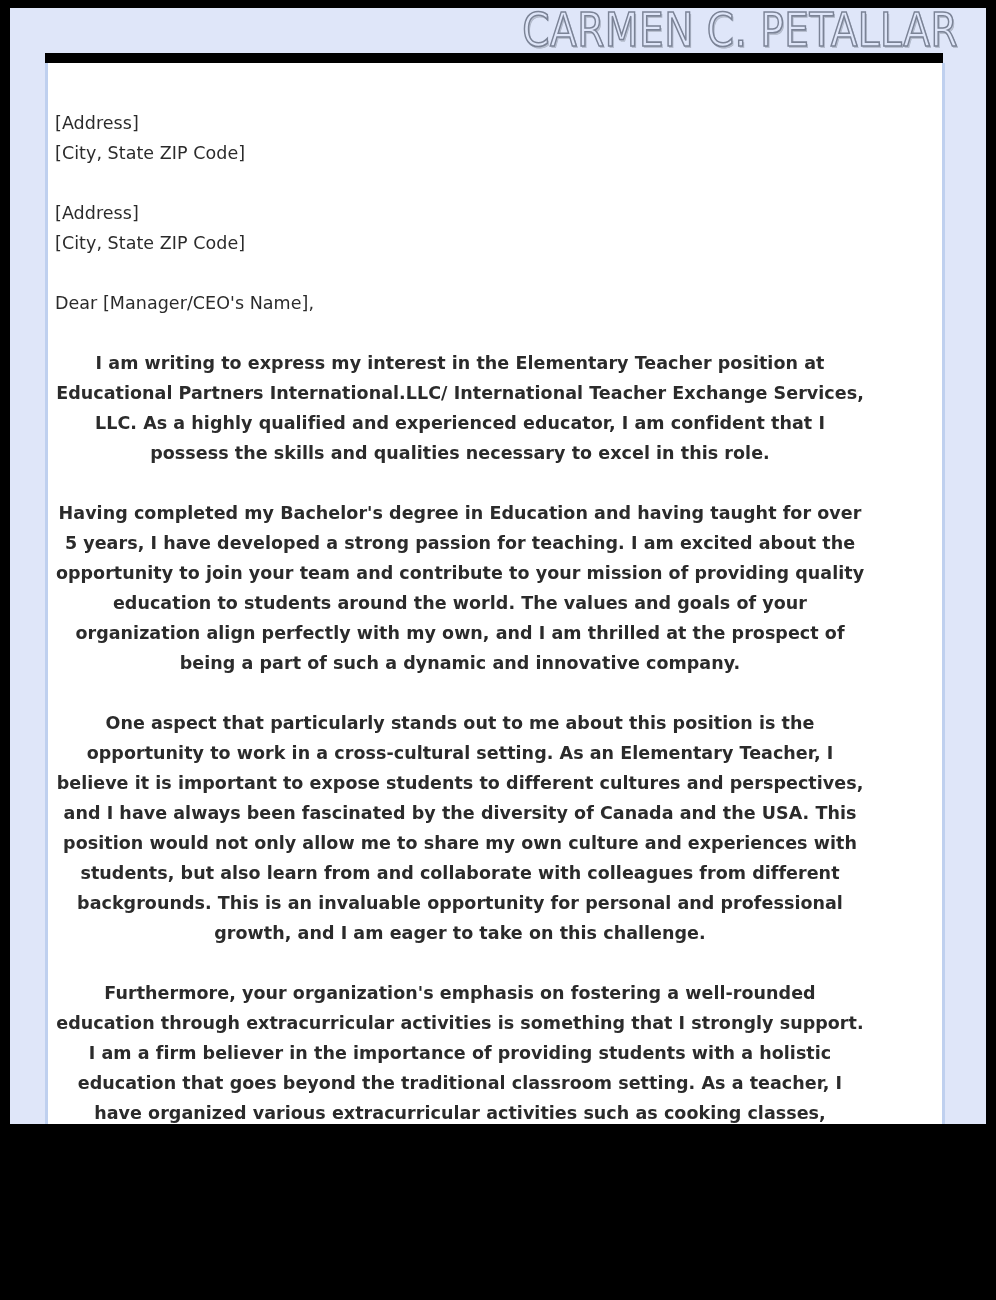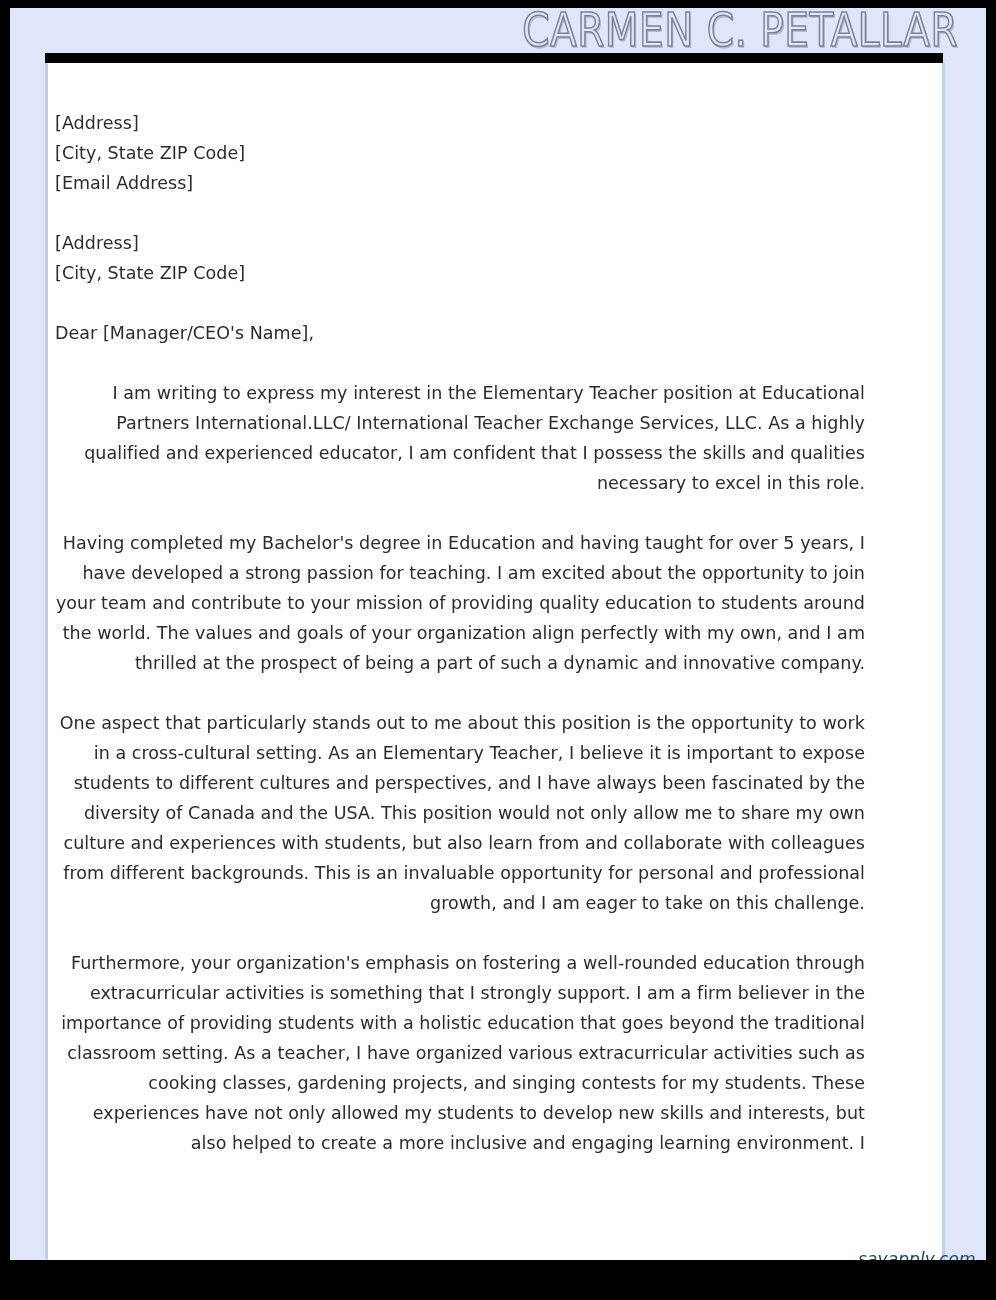"CARMEN C. PETALLAR" #doc-frame { height: 1260px -> 1124px }
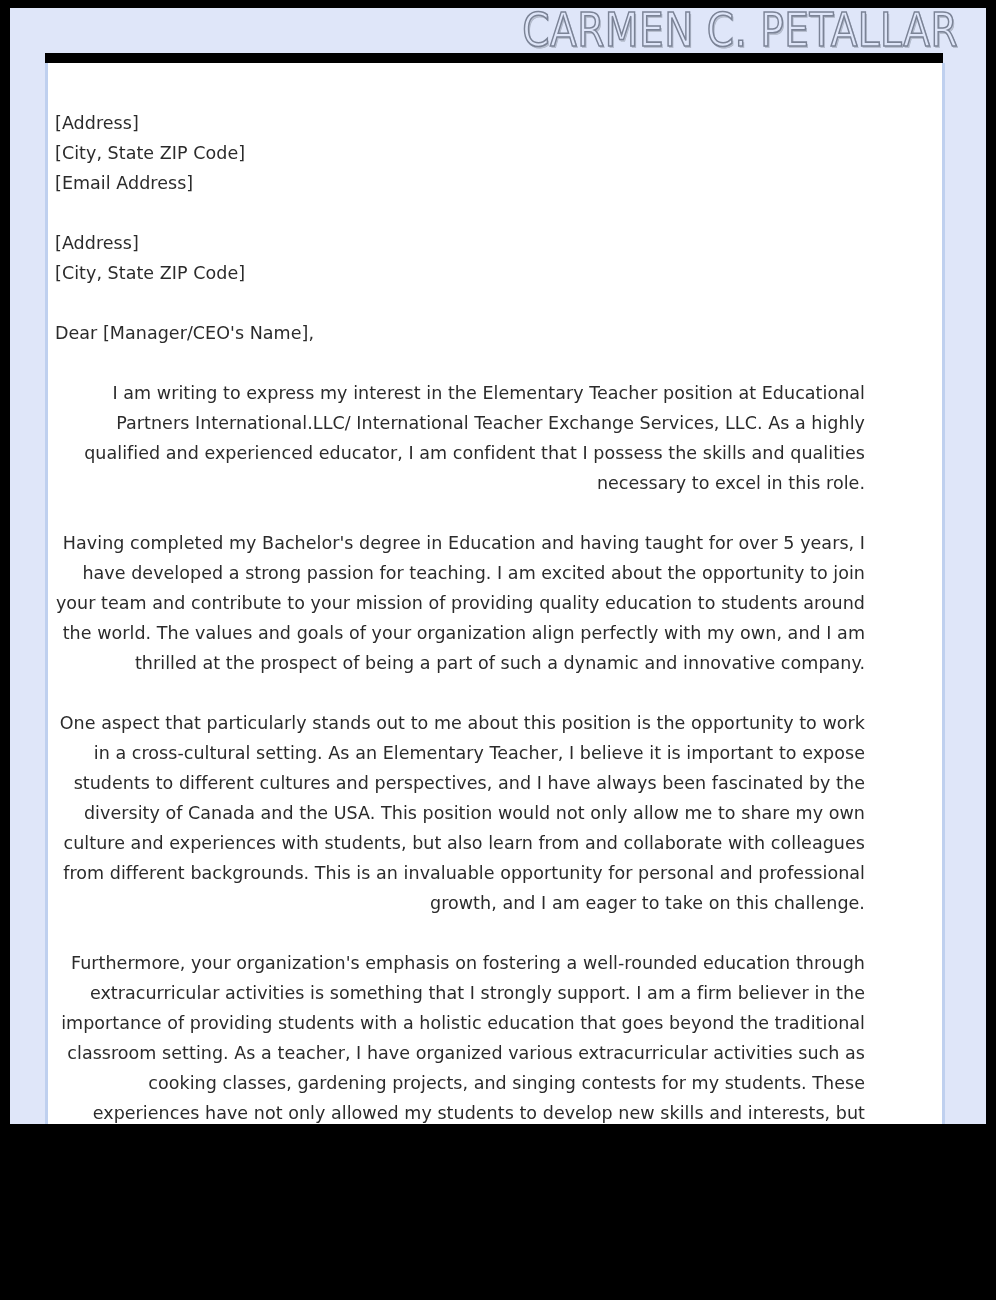"[Email Address]" span.addr-line { html: <span>[Email Address]</span> -> none }
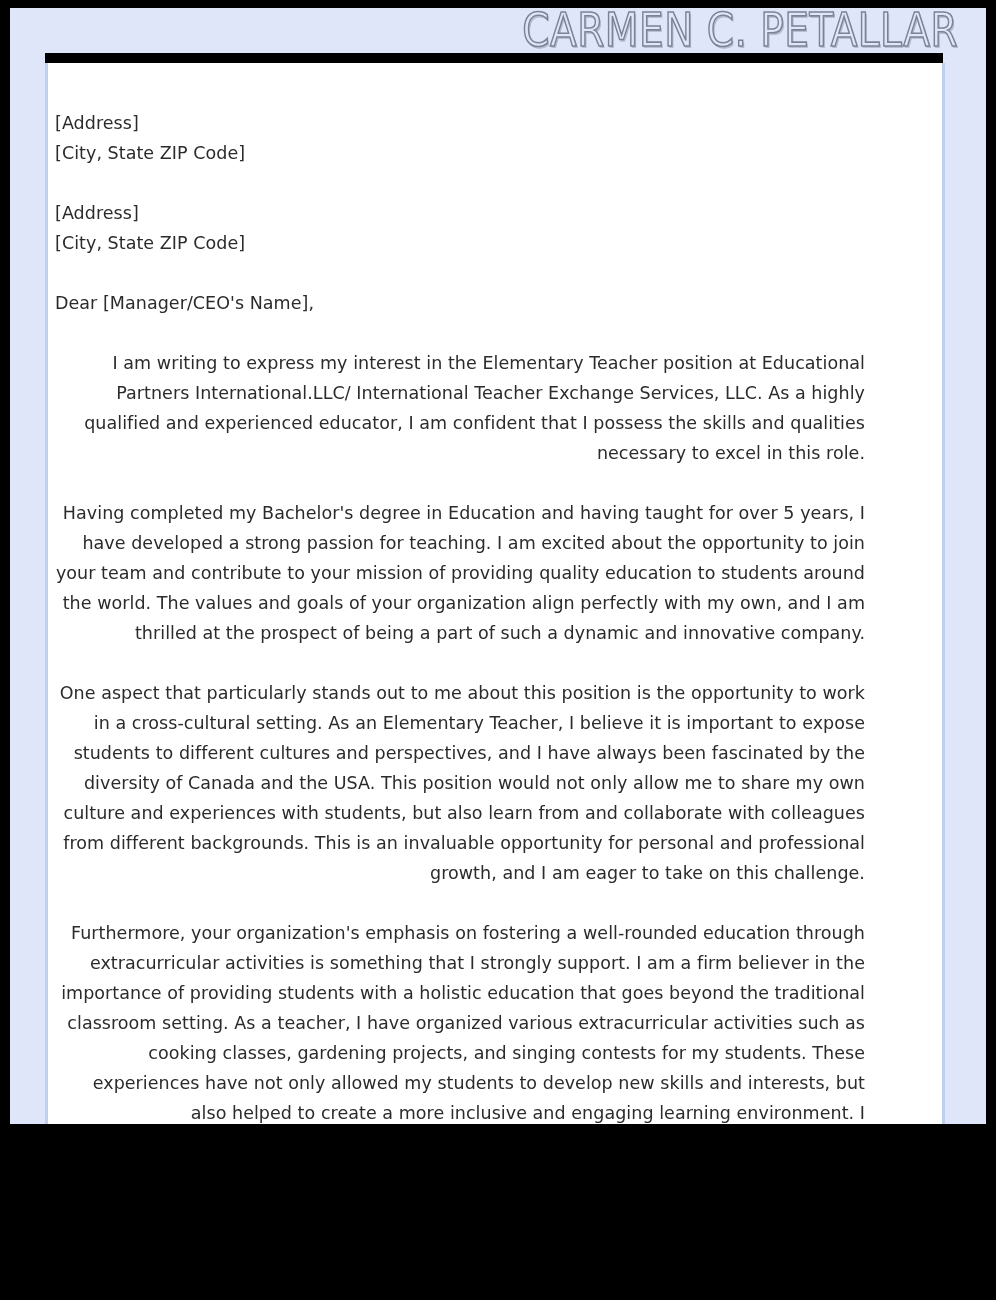"I am writing to express" .letter-para { font-weight: none -> bold; text-align: right -> center }
